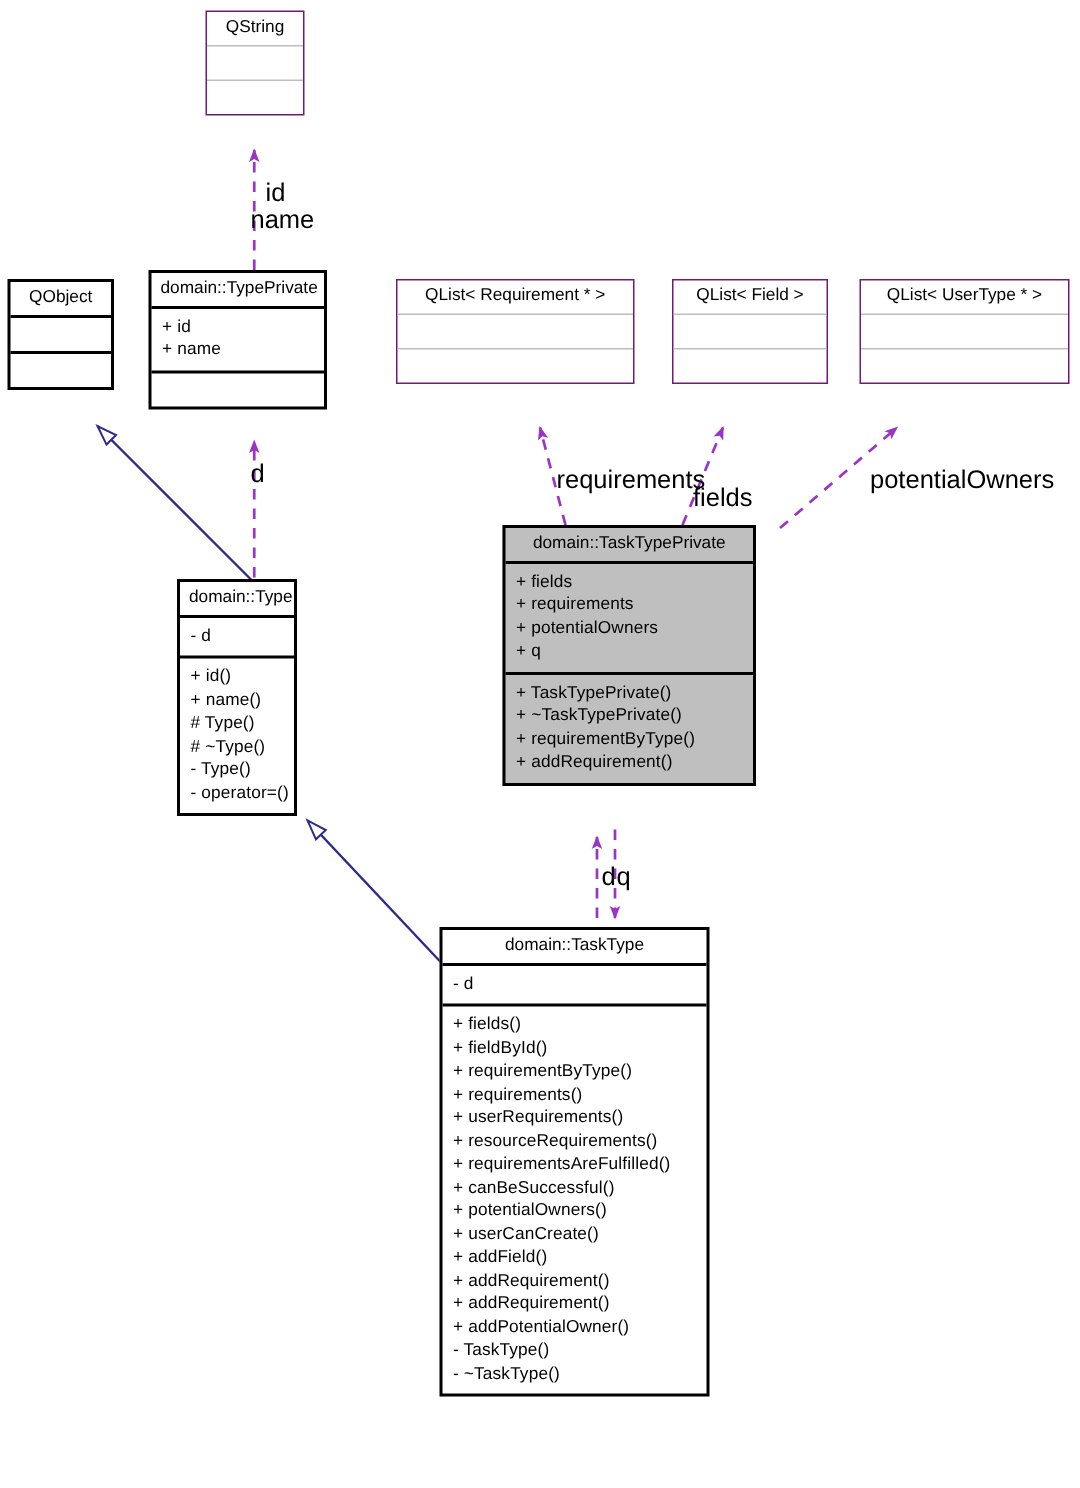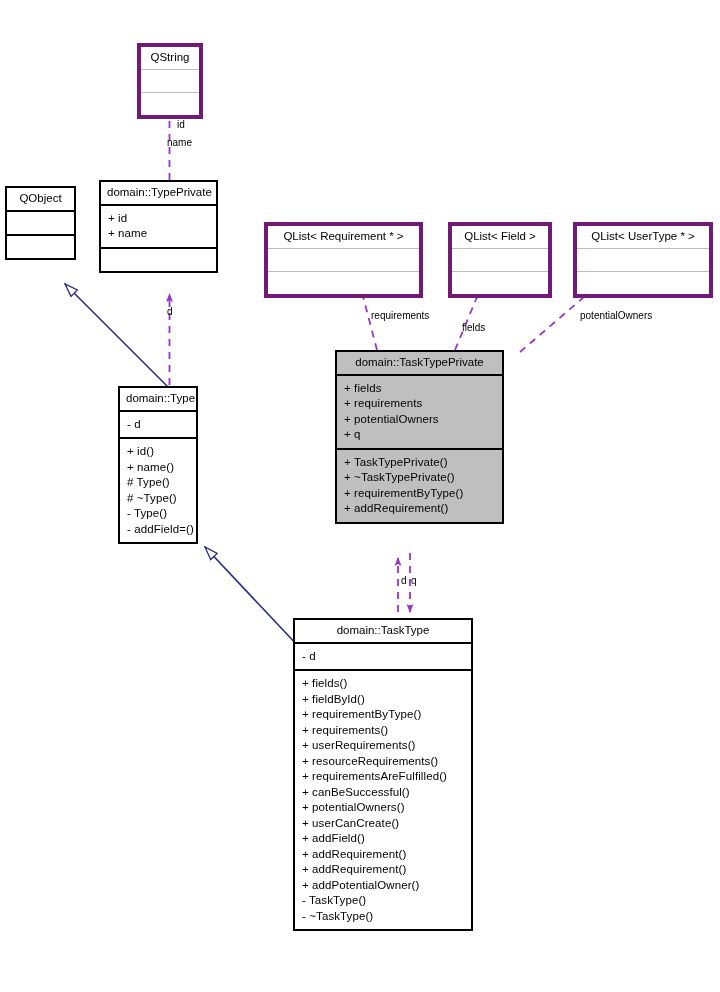"QString" .node.ext { border: 4px solid #701a75 -> 1px solid #701a75; margin-top: 36px -> none }
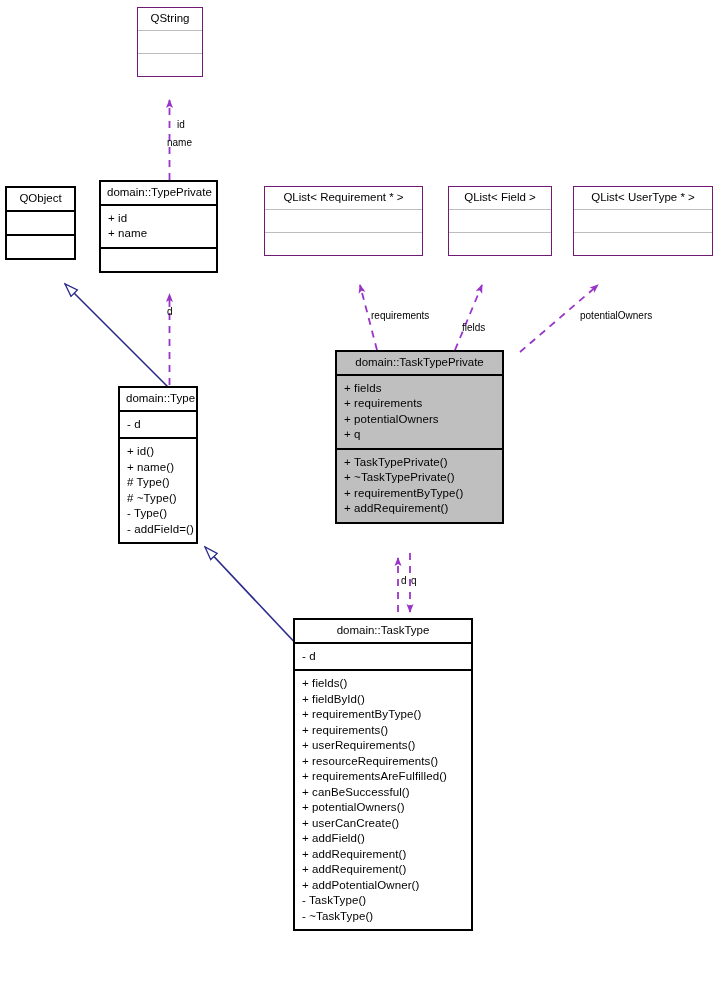"id" .edge-label { font-size: 10px -> 17px }
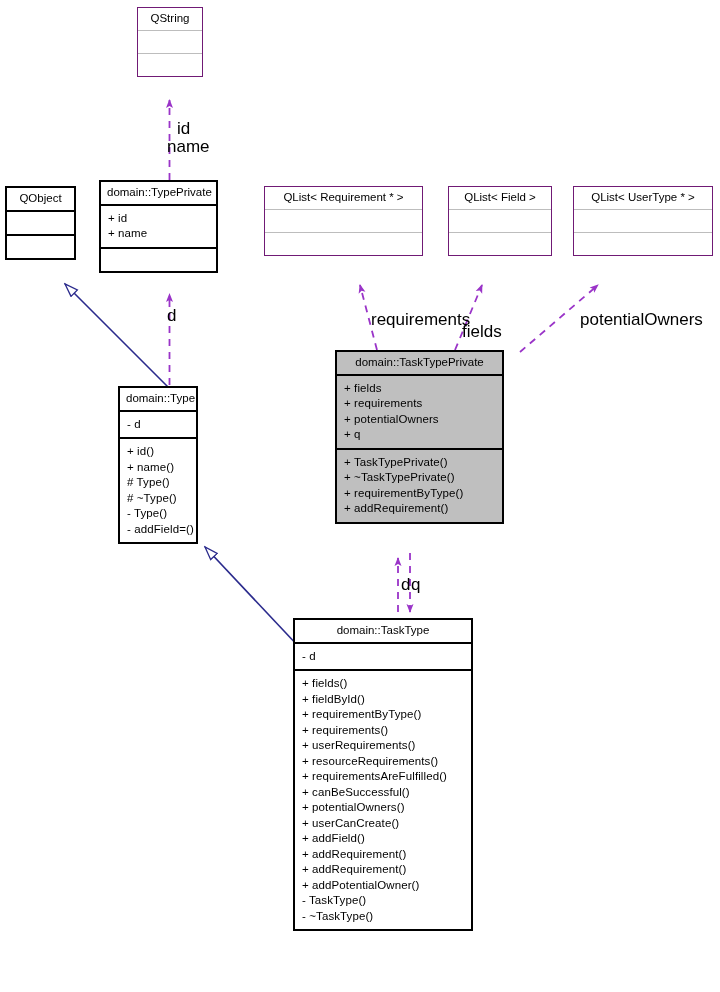"- addField=()" div.member { text: addField -> operator }
